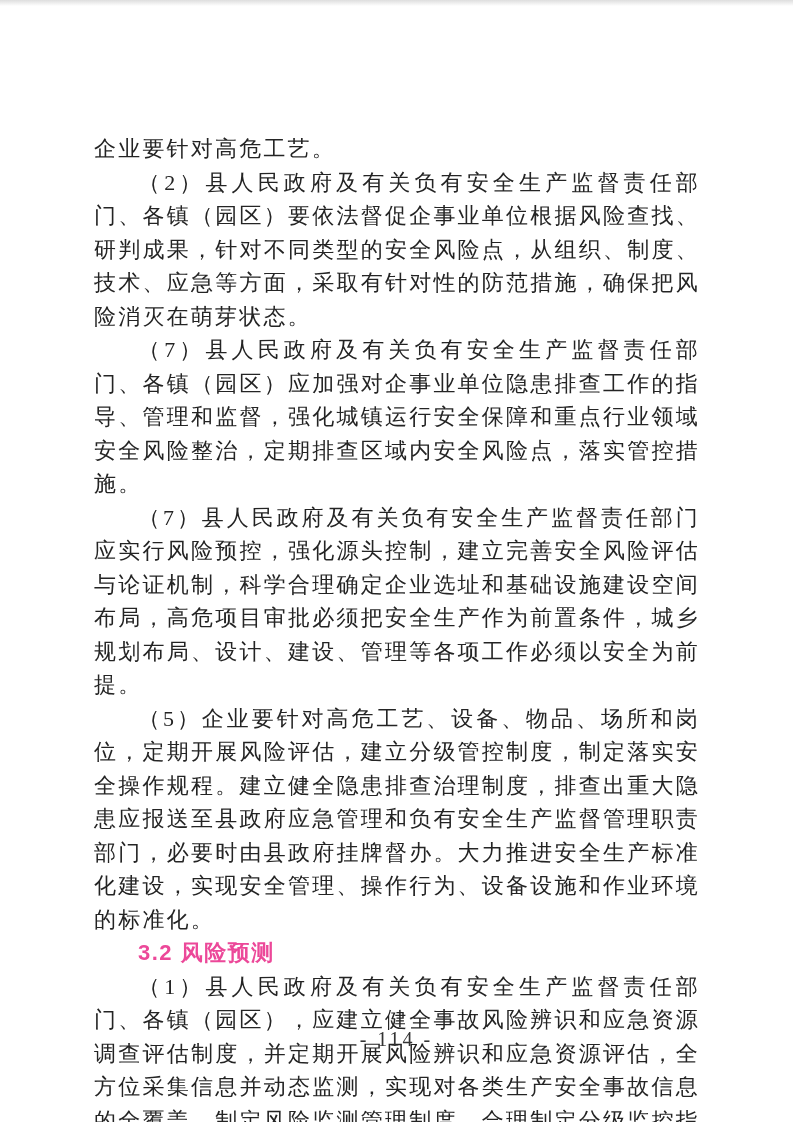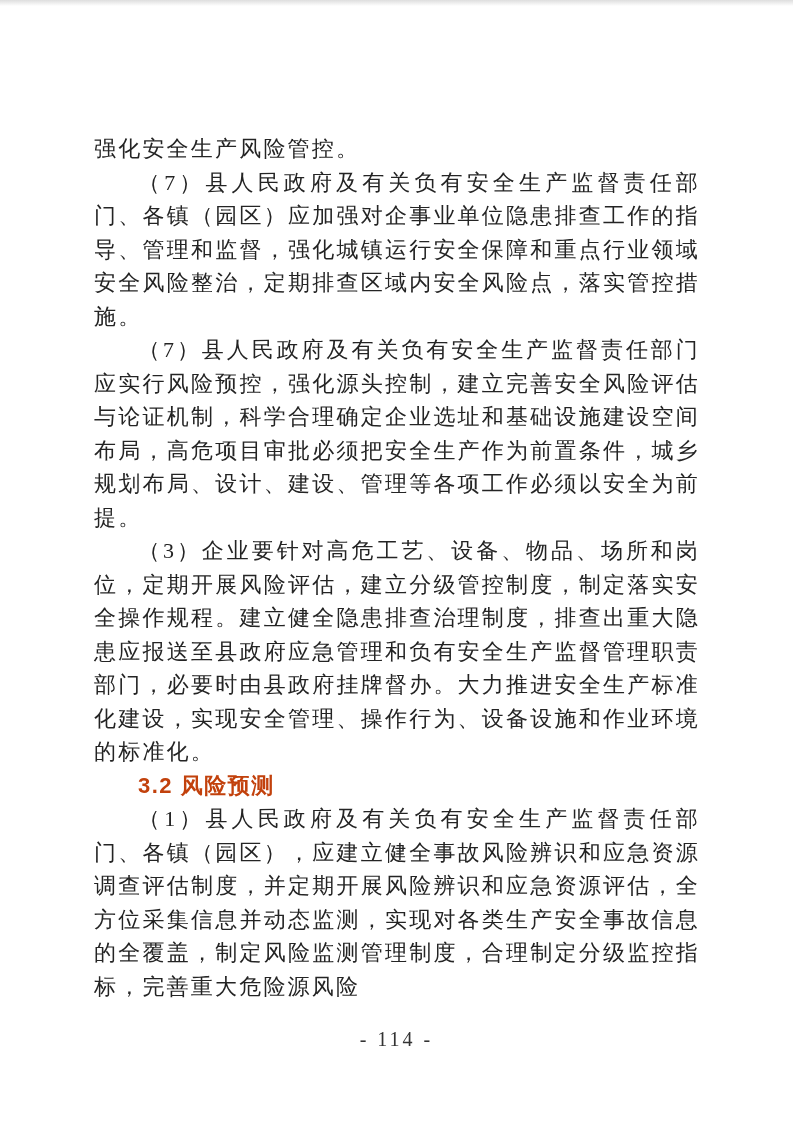"强化安全生产风险管控。" p.para { text: 强化安全生产风险管控 -> 企业要针对高危工艺 }
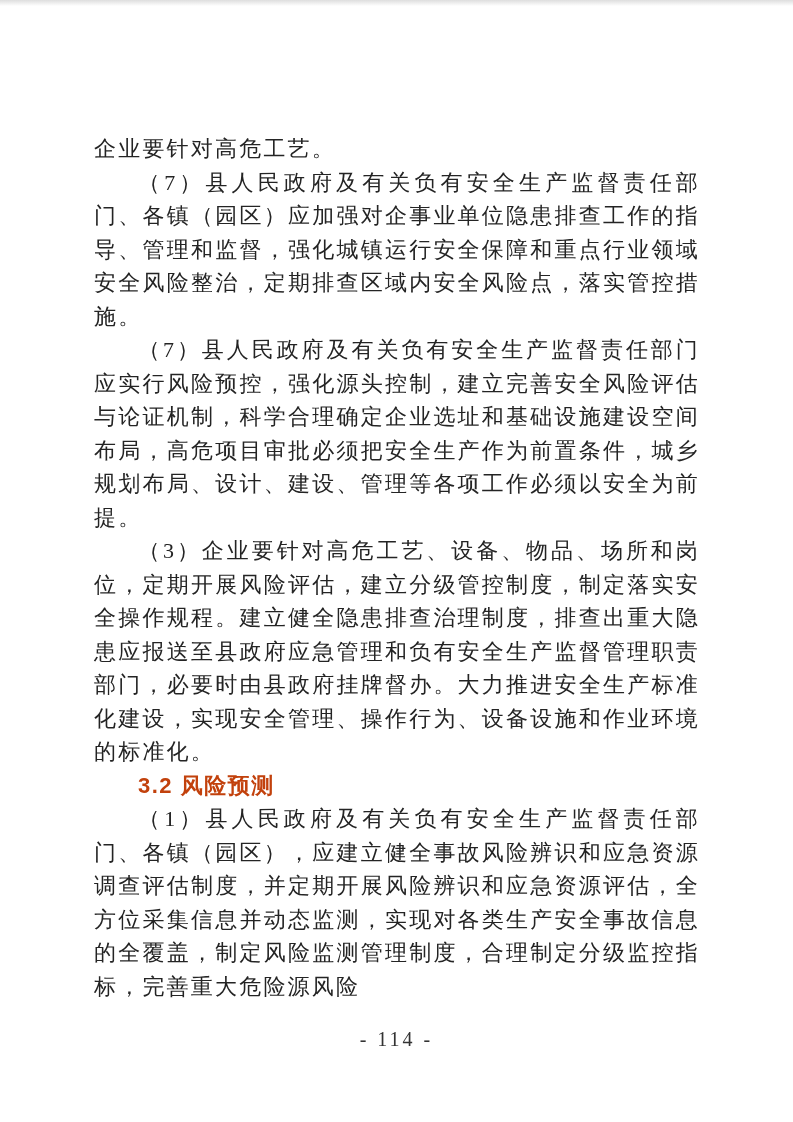"（2）县人民政府及有关负有安全生产监督责任部门、各镇（园区）要依法督促企事业单位" p.para { html: none -> <p>（2）县人民政府及有关负有安全生产监督责任部门、各镇（园区）要依法督促企事业单位根据风险查找、研判成果，针对不同类型的安全风险点，从组织、制度、技术、应急等方面，采取有针对性的防范措施，确保把风险消灭在萌芽状态。</p> }
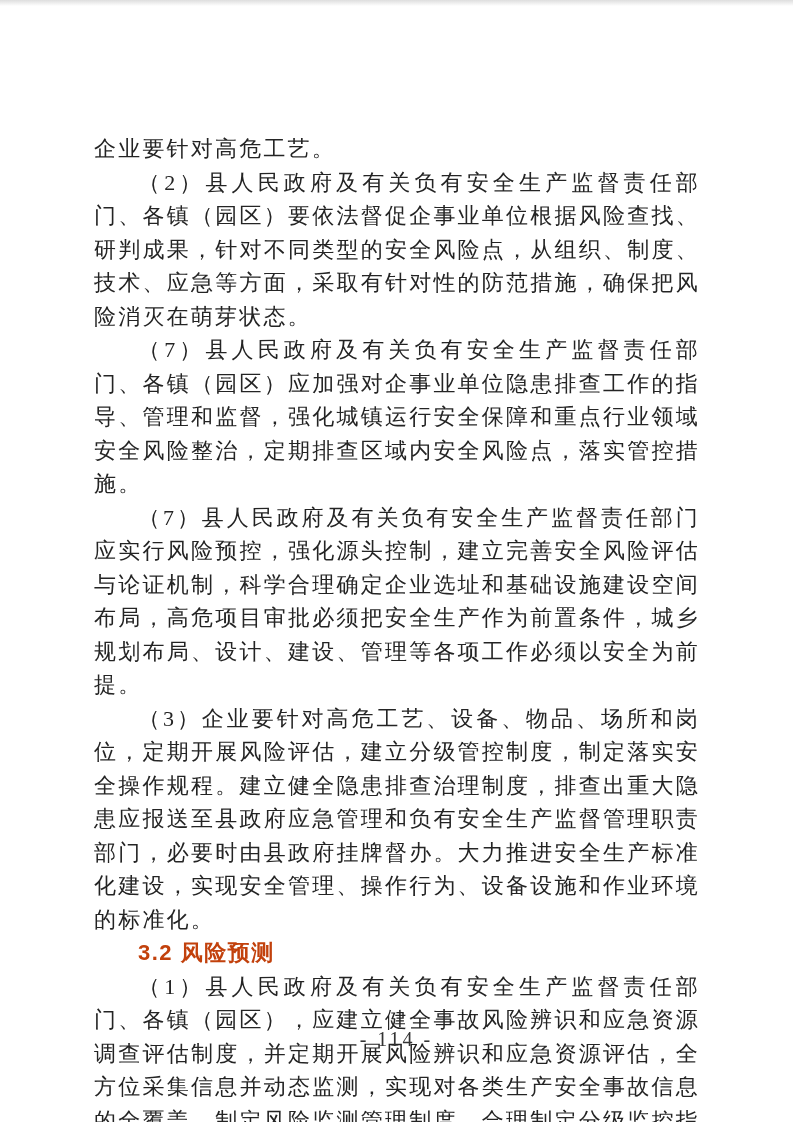"（3）企业要针对高危工艺、设备、物品、场所和岗位，定期开展风险评估，建立分级管控" p.para { text: 3 -> 5 }
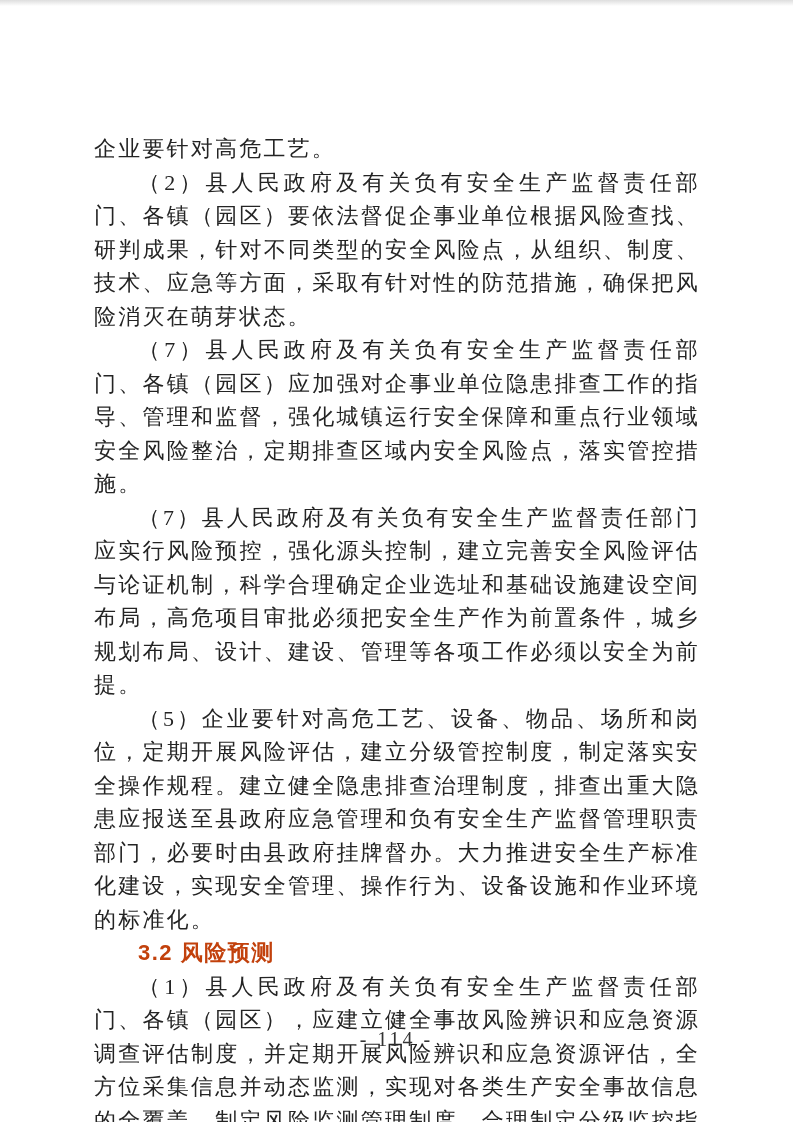"3.2 风险预测" .heading { color: #c2410c -> #ec4899 }
